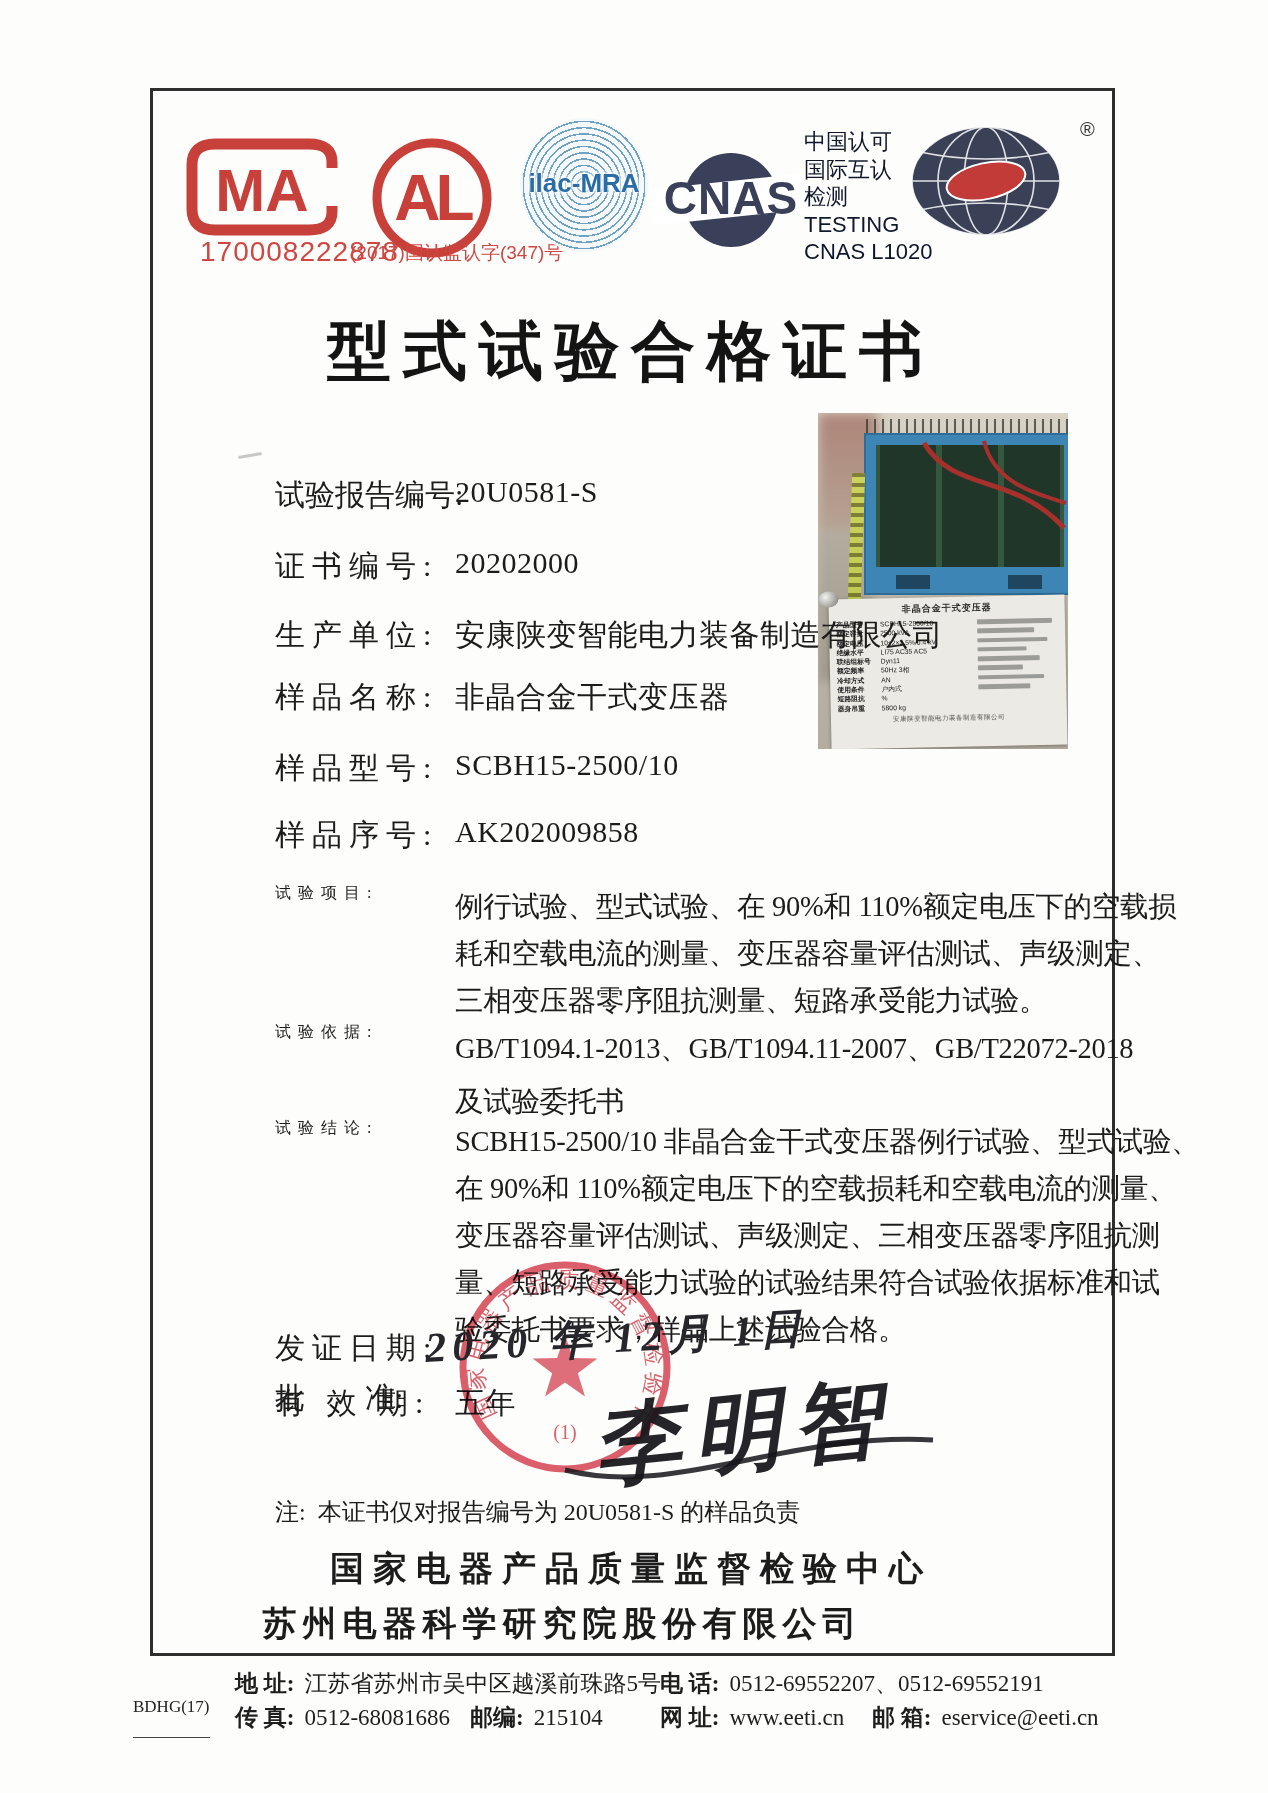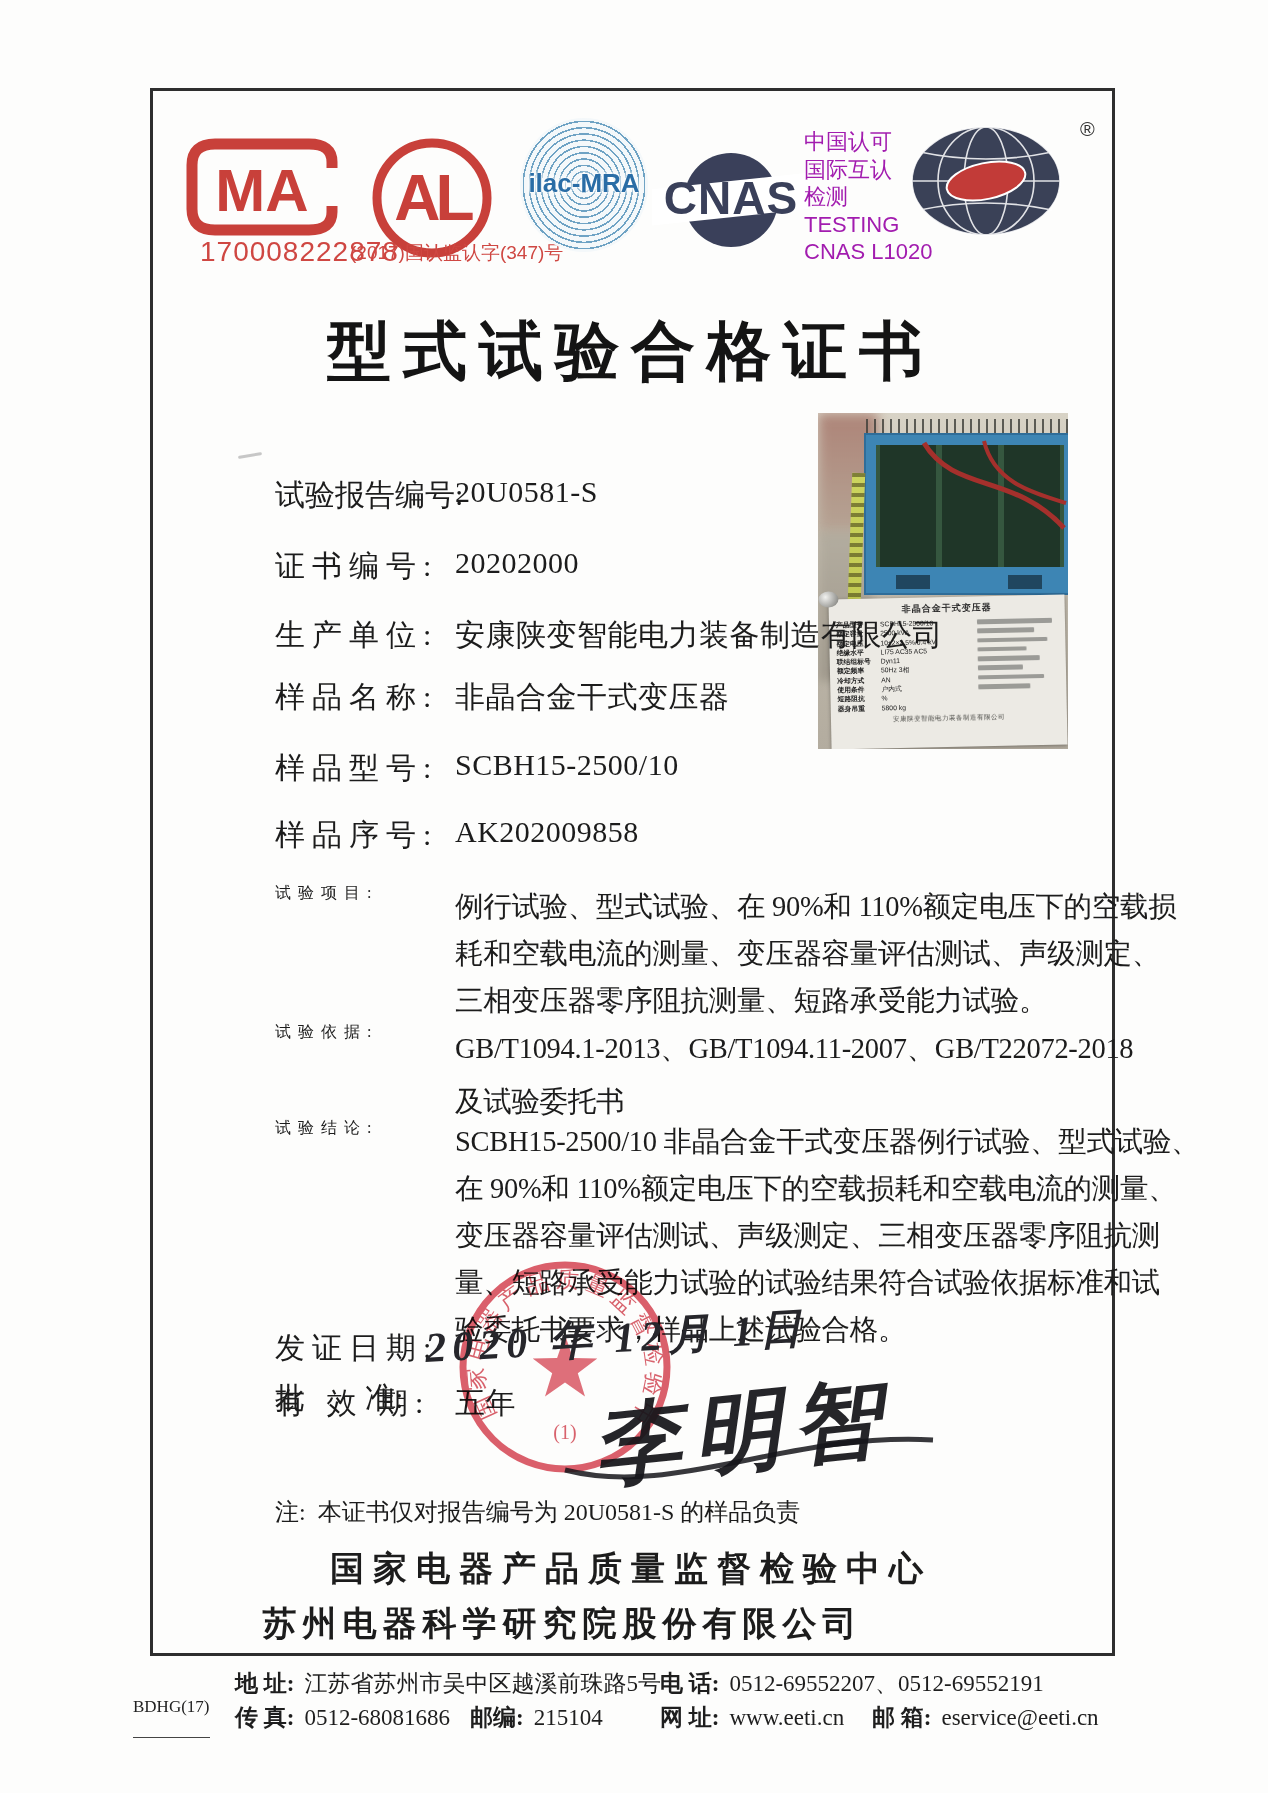"中国认可" .cnas-lines { color: #a21caf -> #0f172a }
